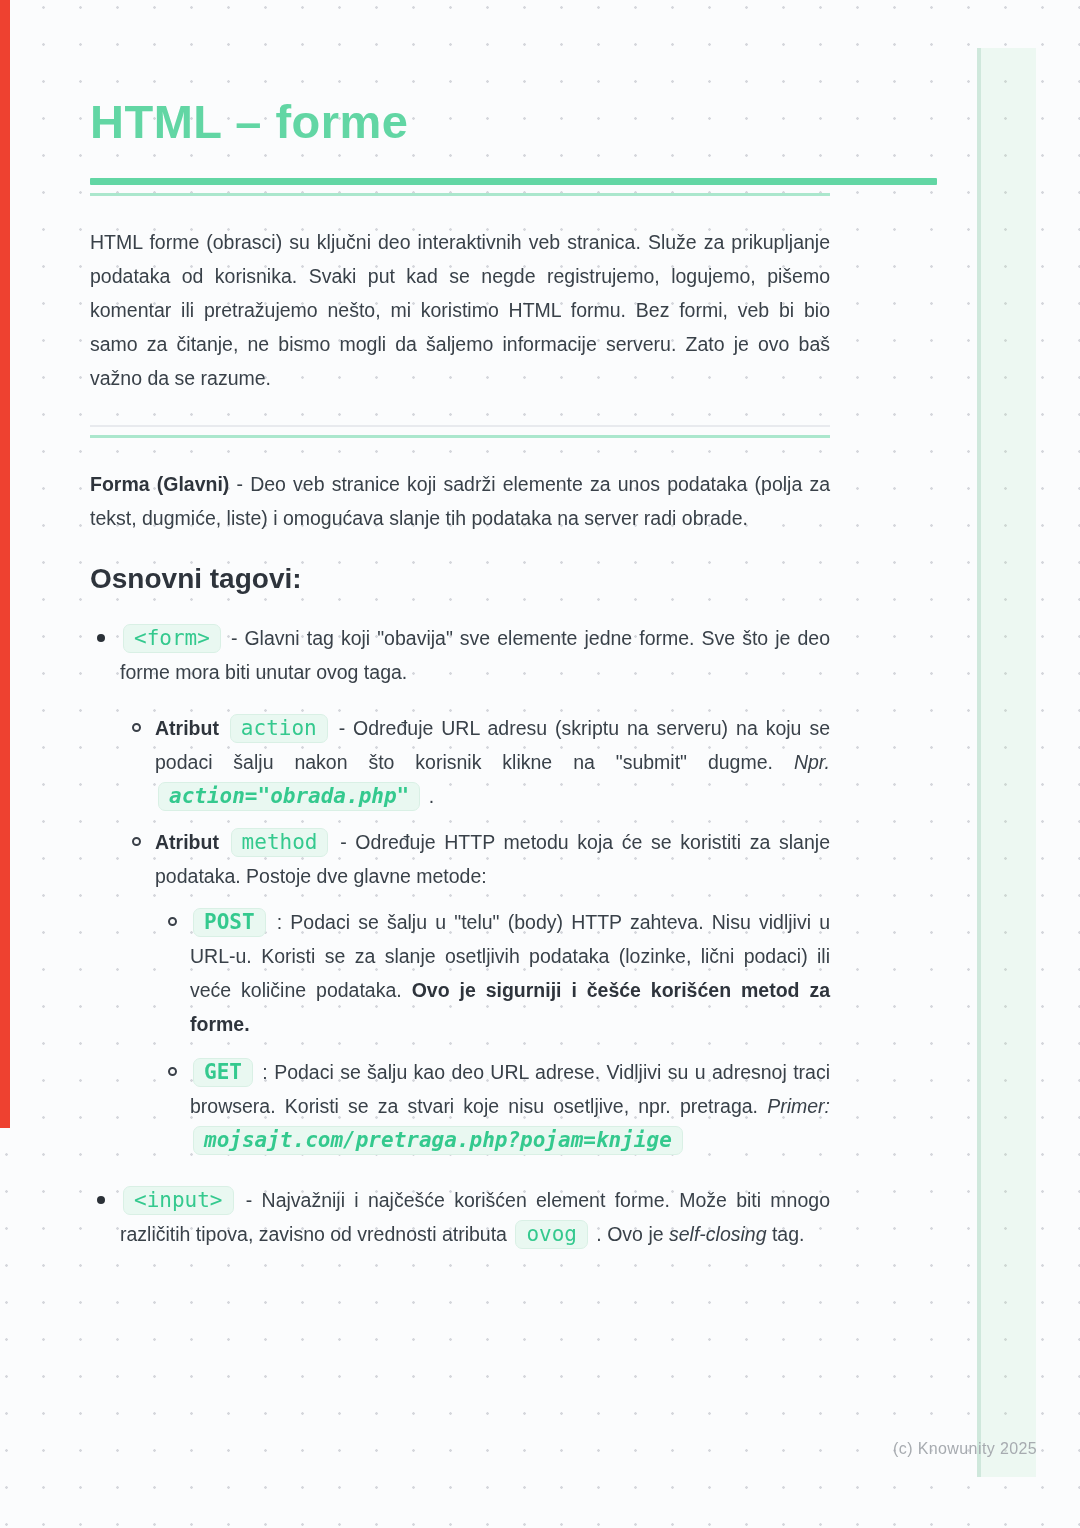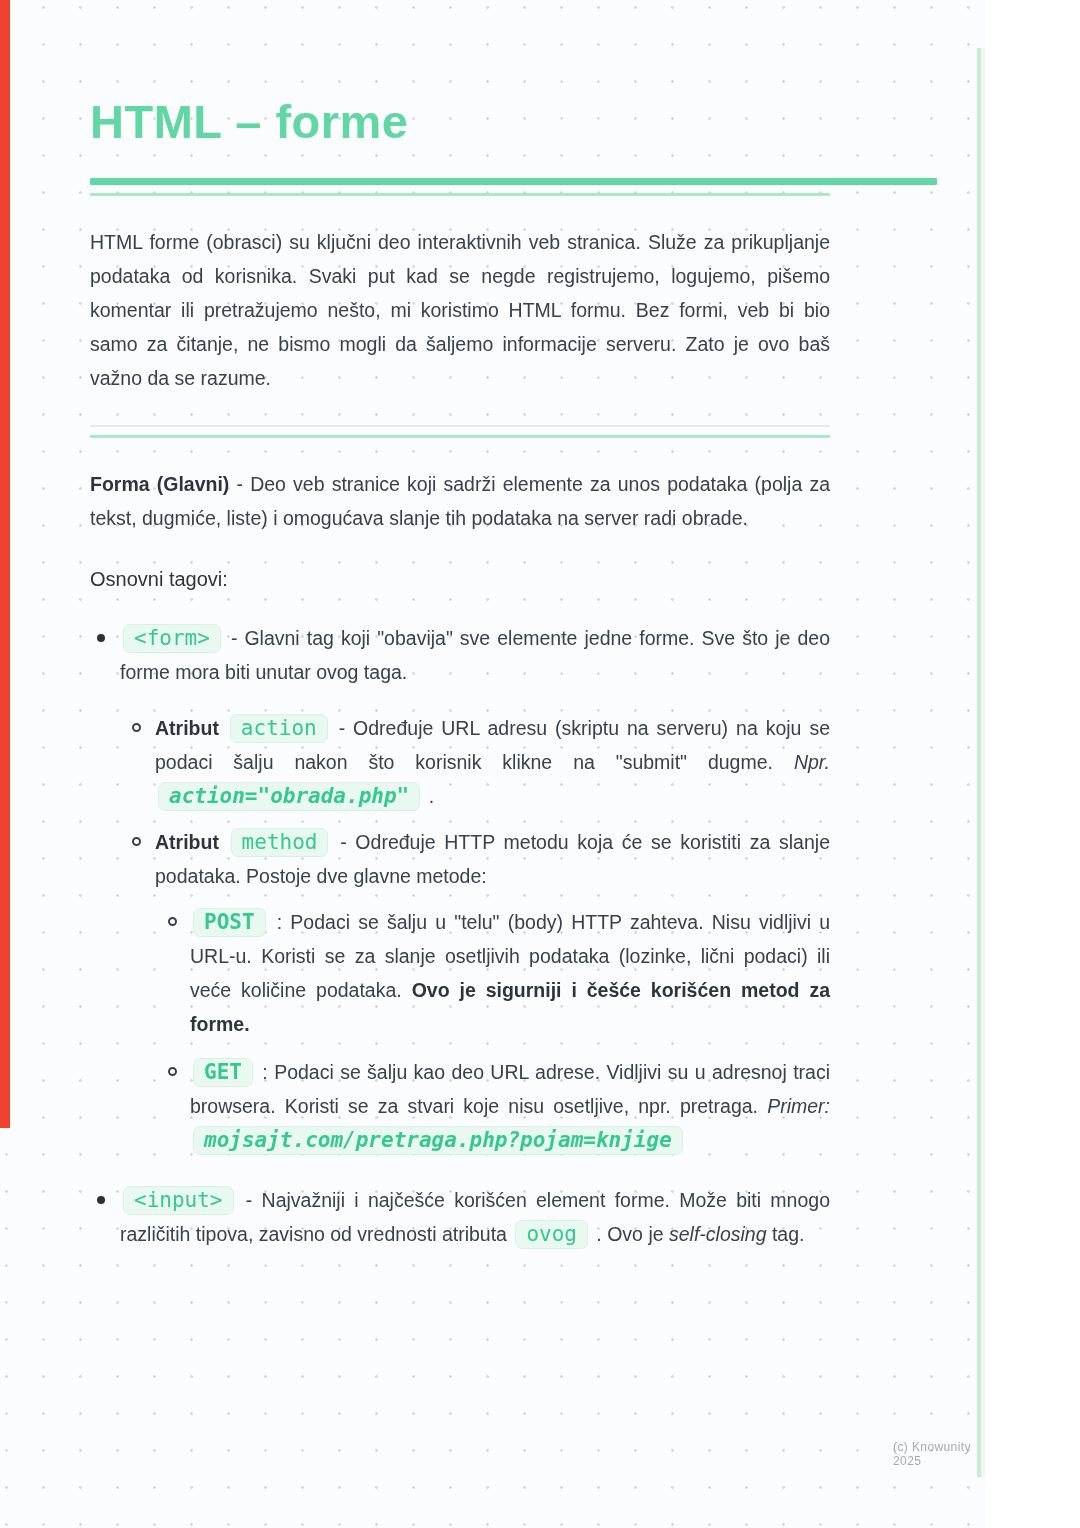"HTML – forme" #page { width: 985px -> 1080px }
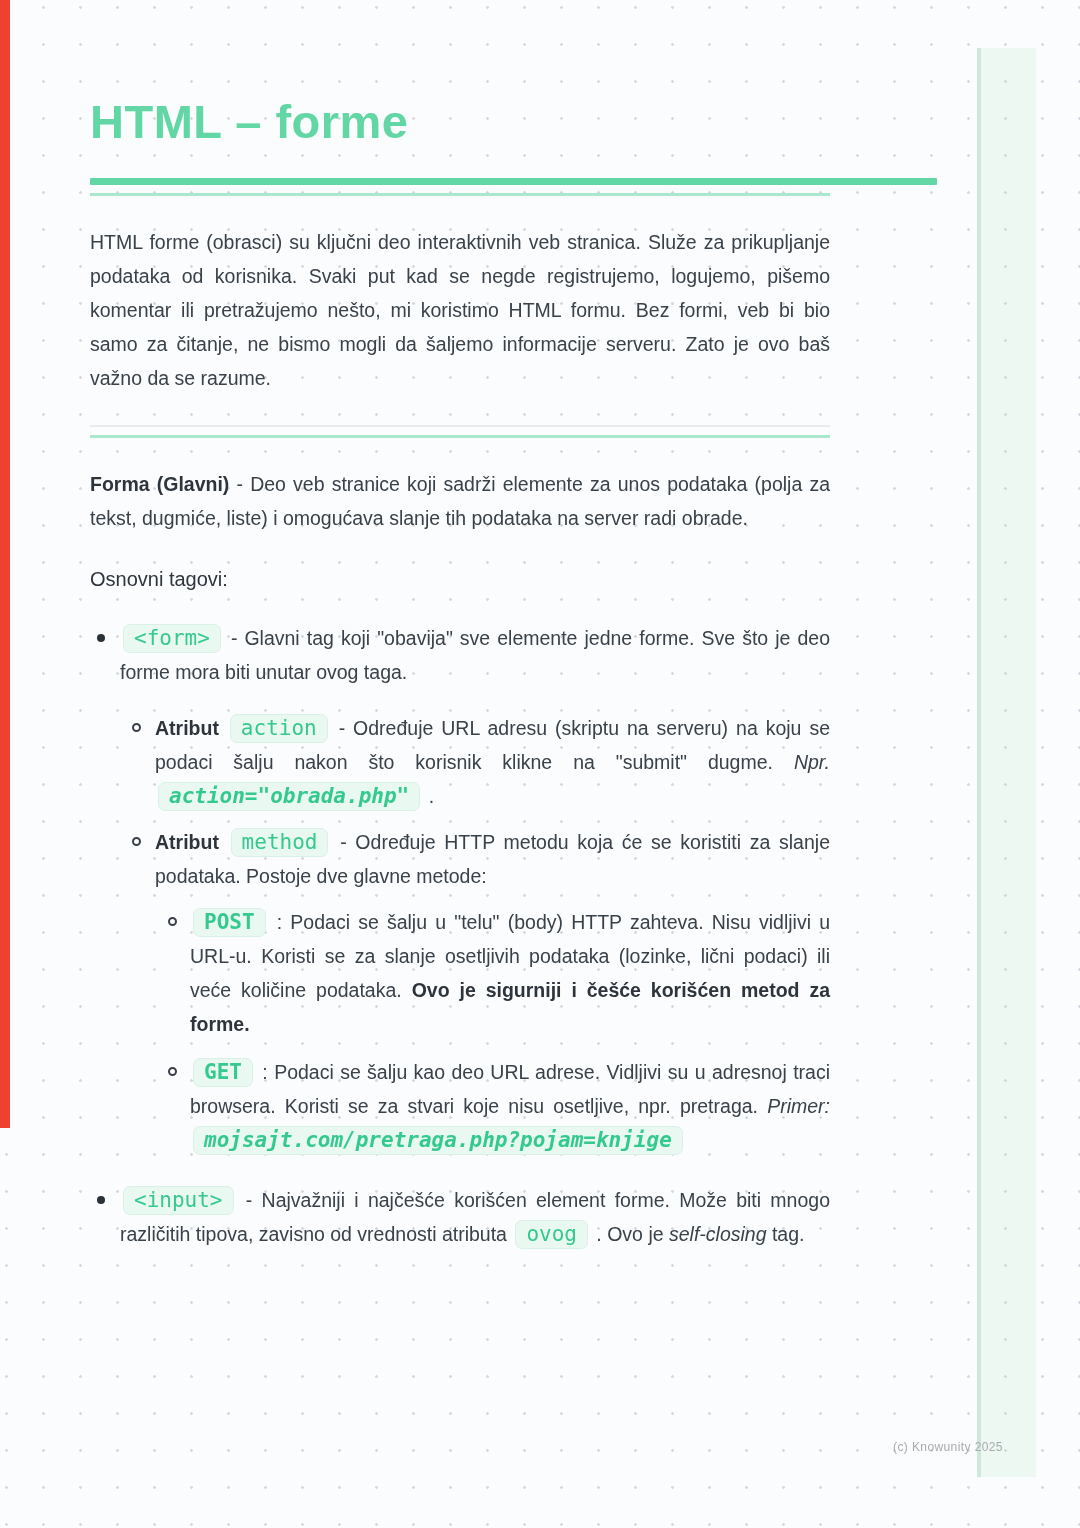"Osnovni tagovi:" p.tags-label { font-size: 20px -> 28px; font-weight: 400 -> 700 }
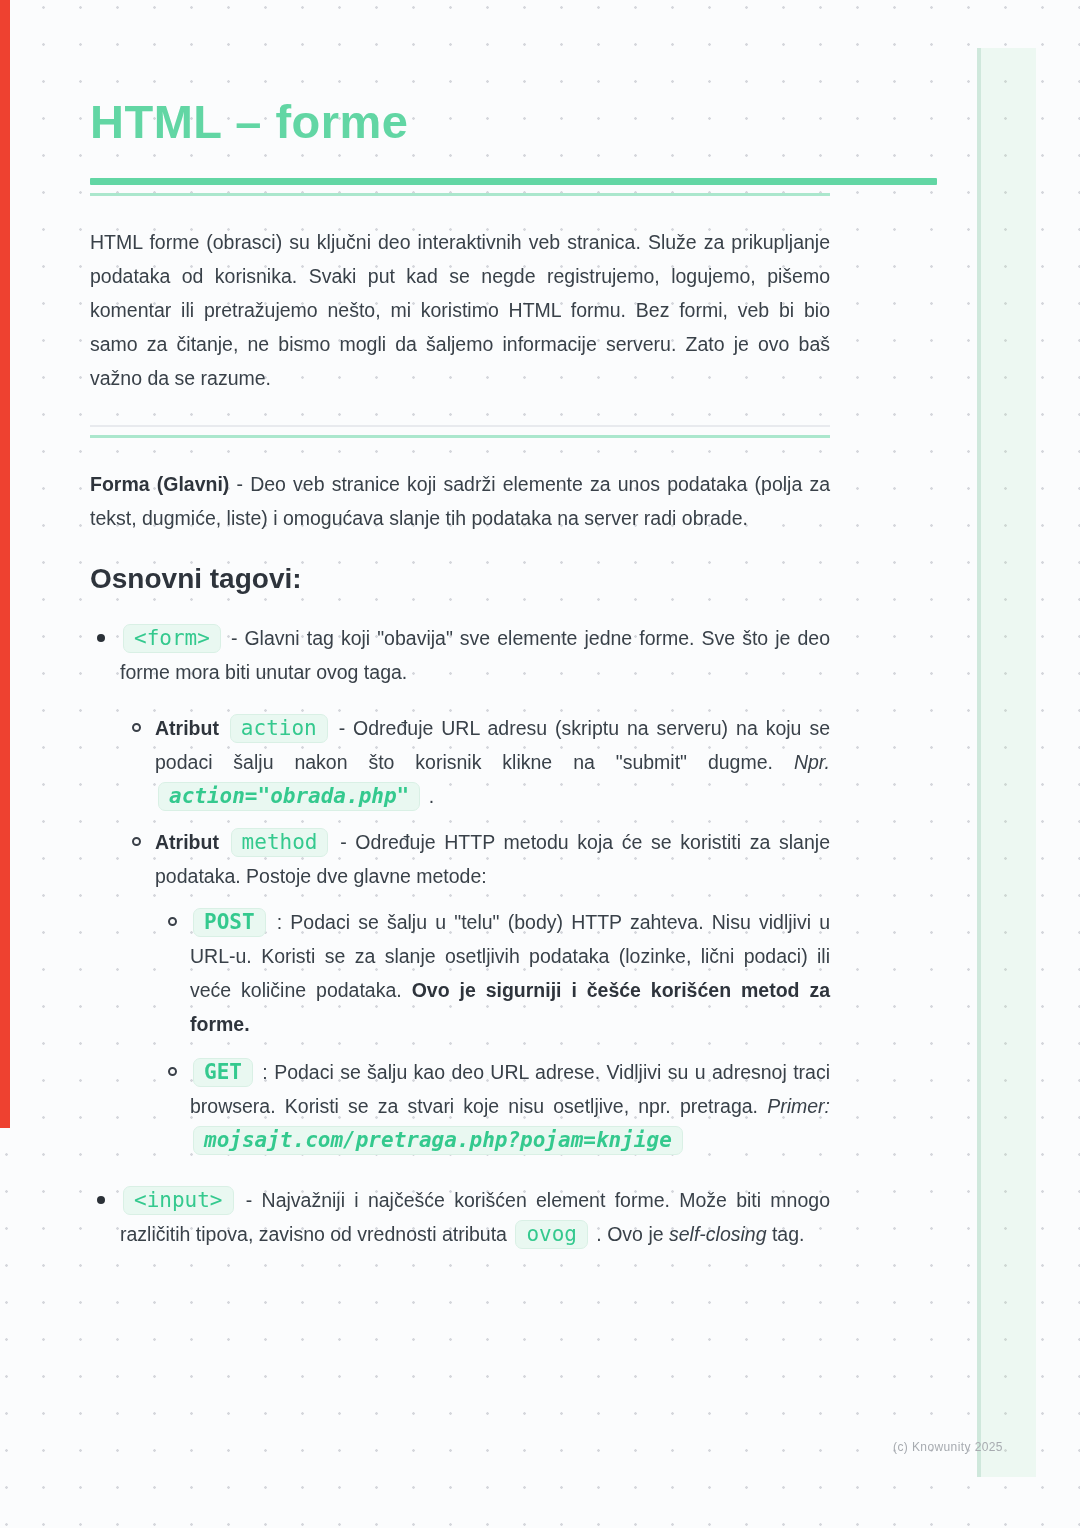"(c) Knowunity 2025" .page-footer { font-size: 12px -> 16px }
